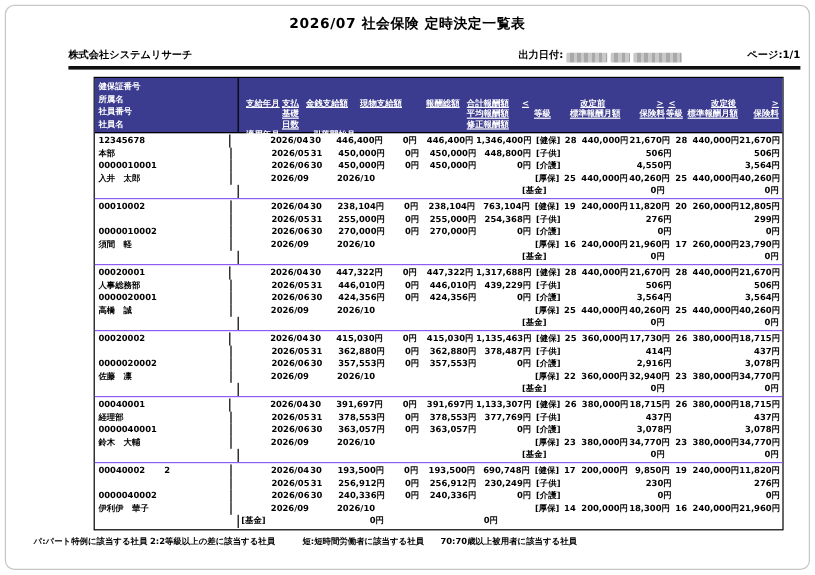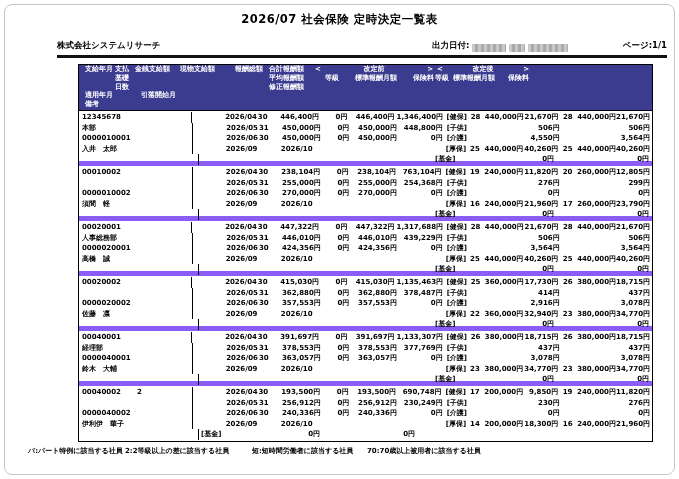"健保証番号" div.idh { html: none -> <div> <div>健保証番号</div> <div>所属名</div> <div>社員番号</div> <div>社員名</div> </div> }
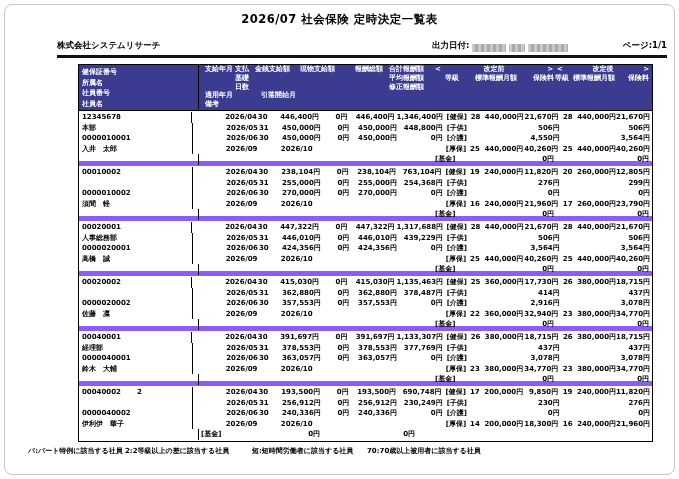"支給年月" .thead .rh { padding-top: 0 -> 17px; text-decoration: none -> underline }
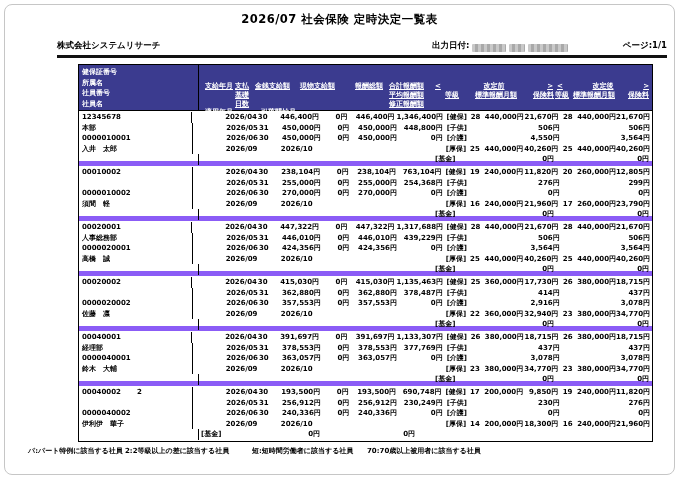"12345678" .block { border-bottom: 5px solid #8b5cf6 -> 1px solid #8b5cf6 }
